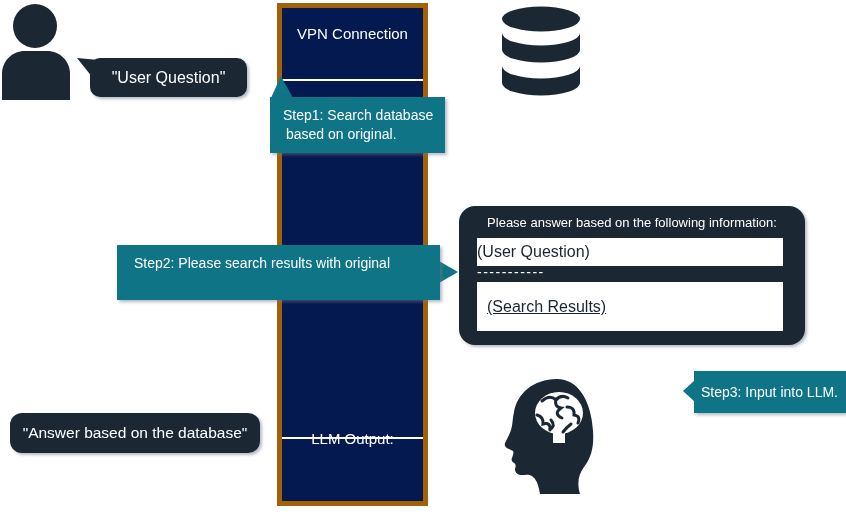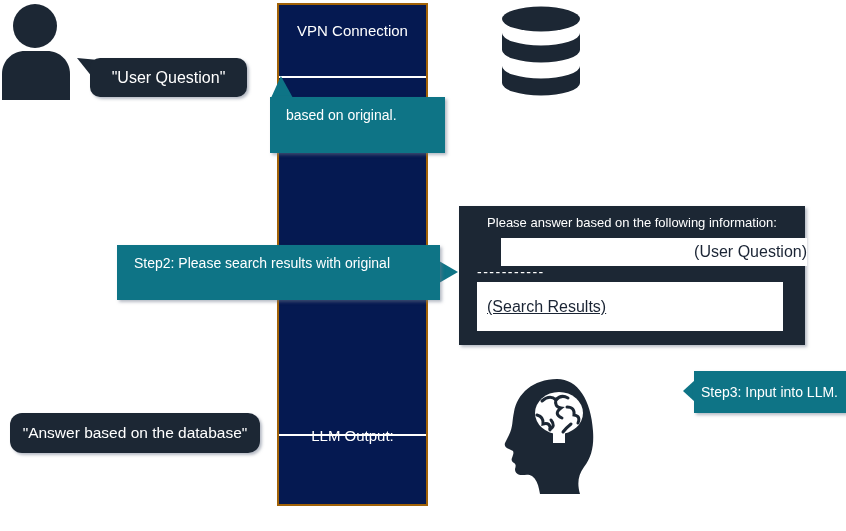"VPN Connection" .pipe { border: 2px solid #a16207 -> 5px solid #a16207 }
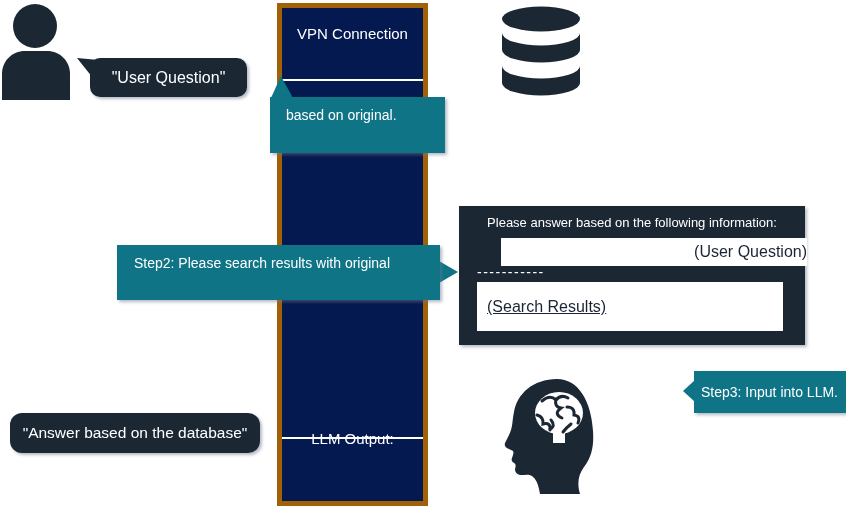"Step1: Search database" div { html: none -> <div>Step1: Search database</div> }
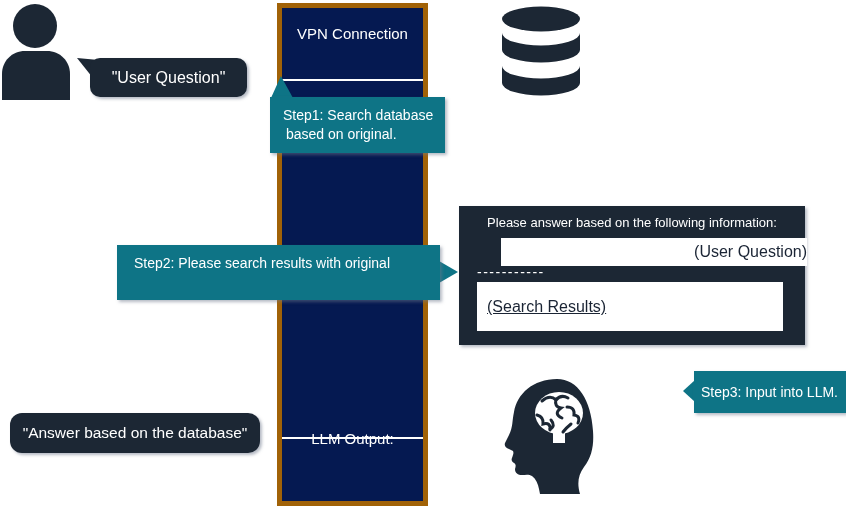"Please answer based on the" .prompt-box { border-radius: 0 -> 16px }
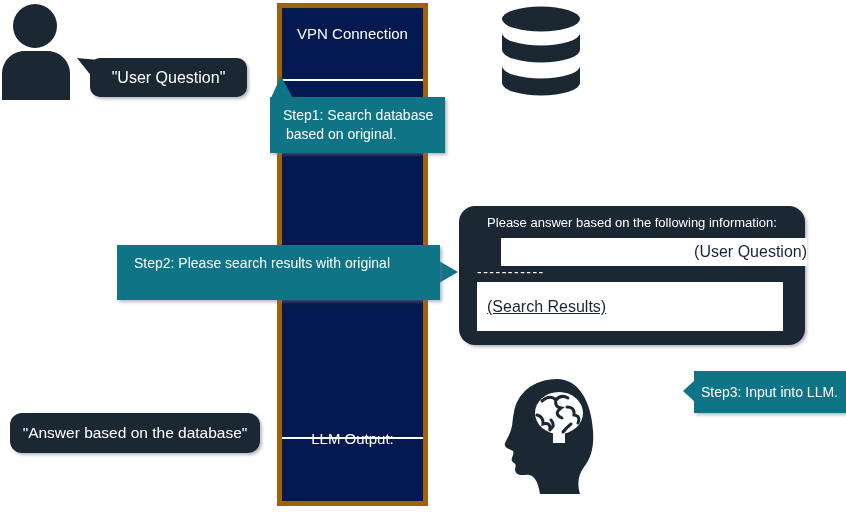"(User Question)" .prompt-field-q { margin-left: 24px -> none; text-align: right -> left }
